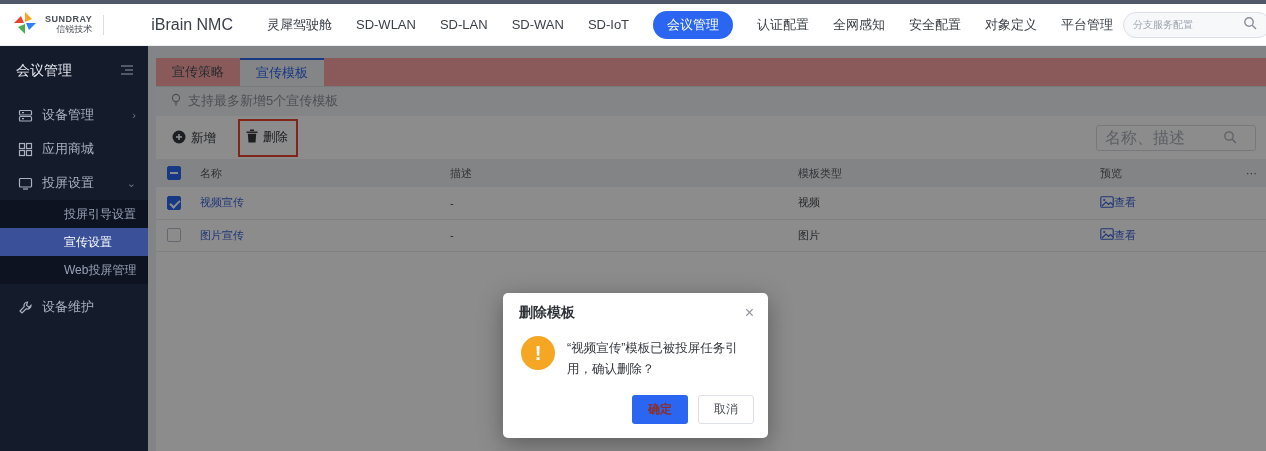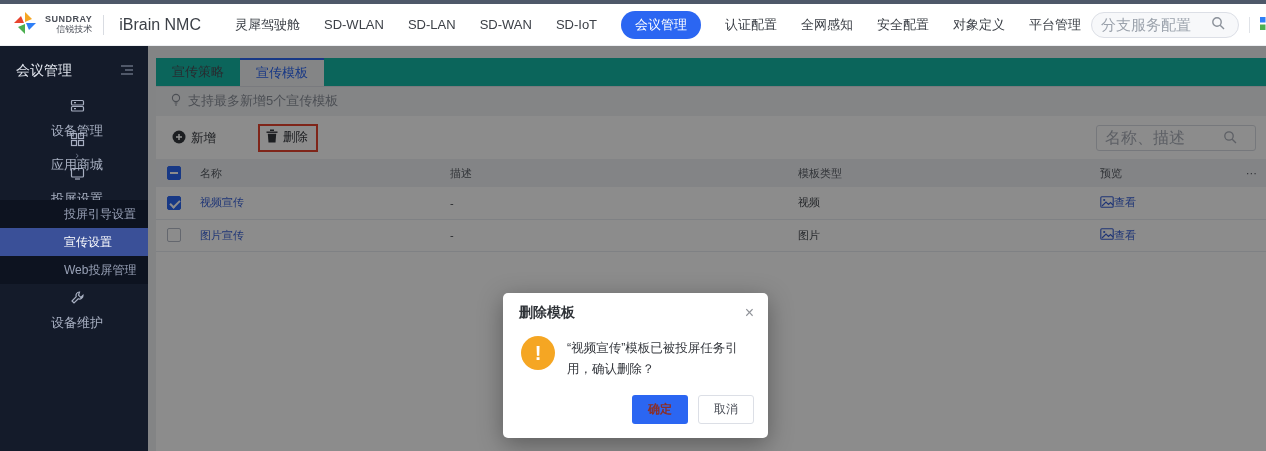"iBrain NMC" .brand .product { margin-left: none -> 32px }
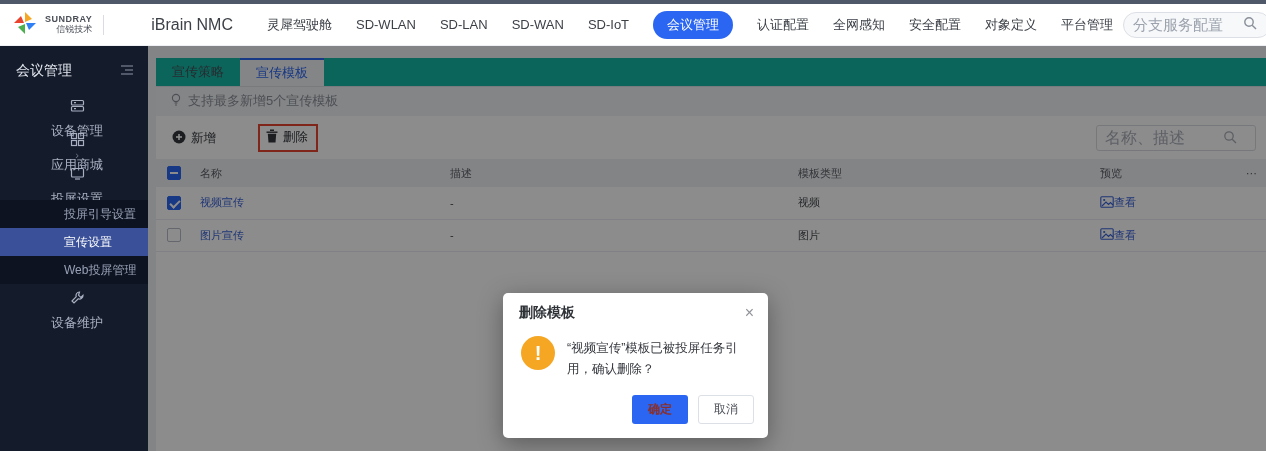"分支服务配置" .pill-search input { font-size: 15px -> 10px }
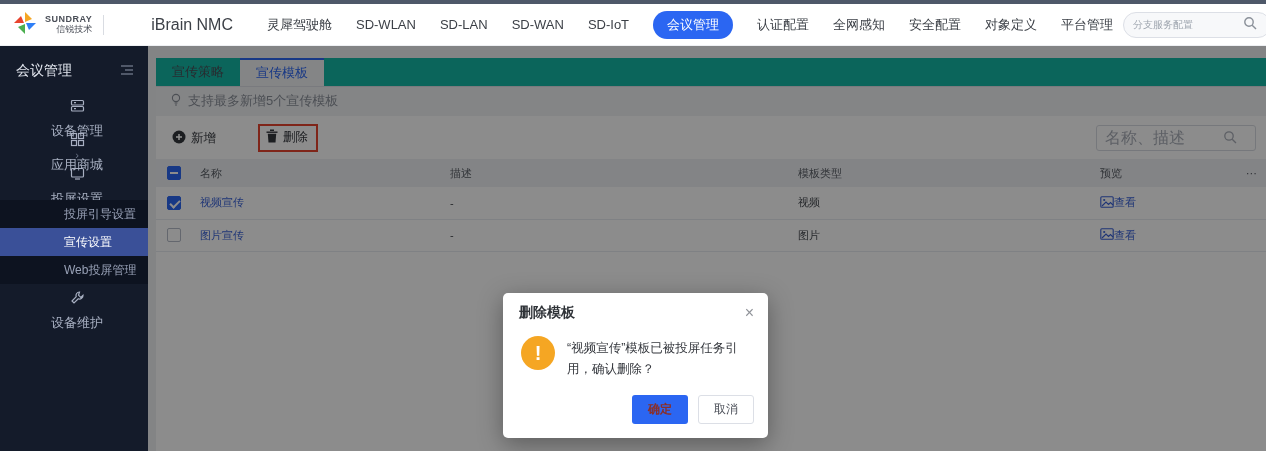"宣传策略" .tabbar { background: #14b8a6 -> #fca5a5 }
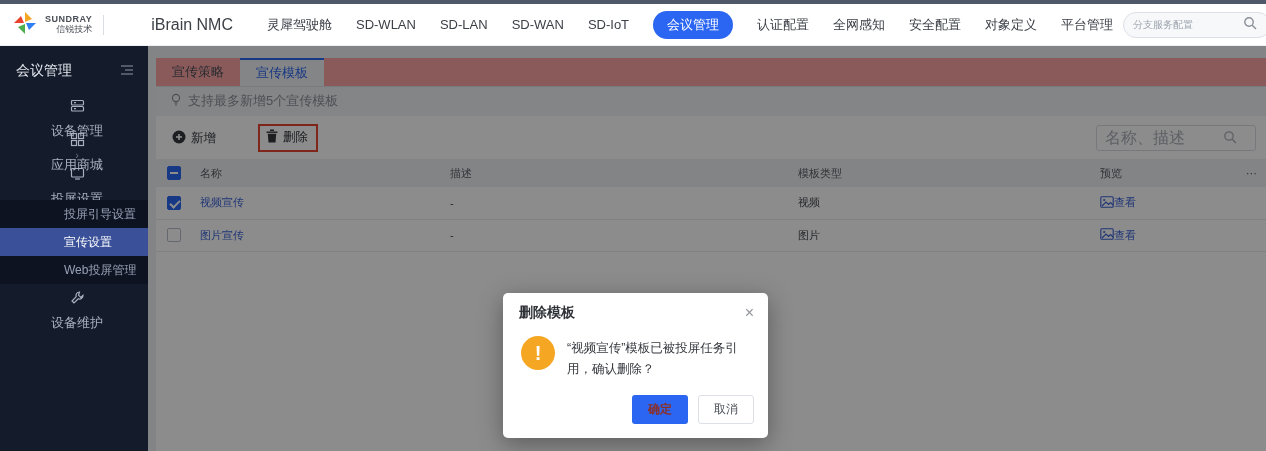"设备管理" .sb-item { flex-direction: column -> none }
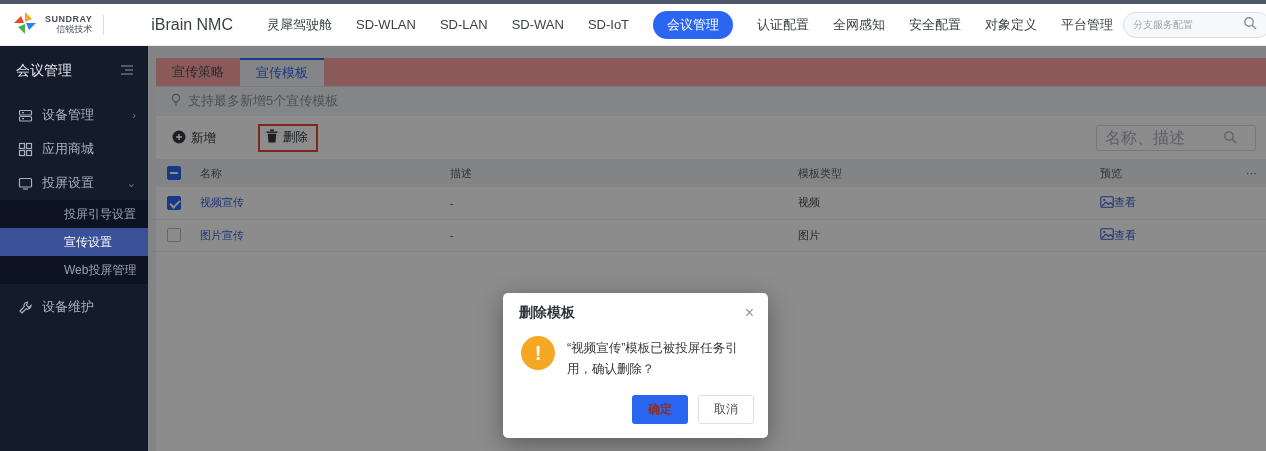"新增" .toolbar { align-items: center -> none; gap: 42px -> 22px }
